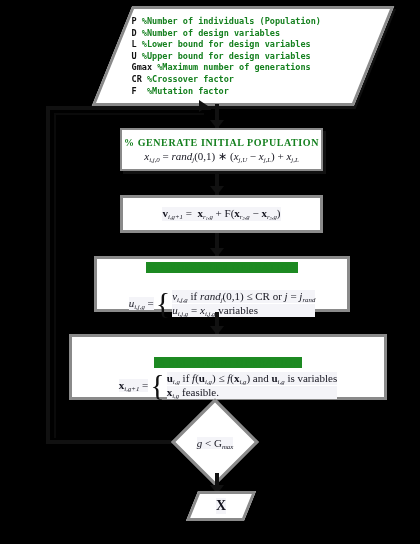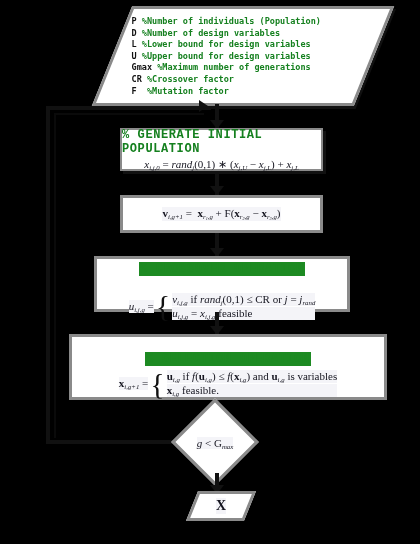"% GENERATE INITIAL POPULATION" .hdr { font-family: Liberation Mono, monospace -> Liberation Serif, serif; font-size: 12px -> 10px }
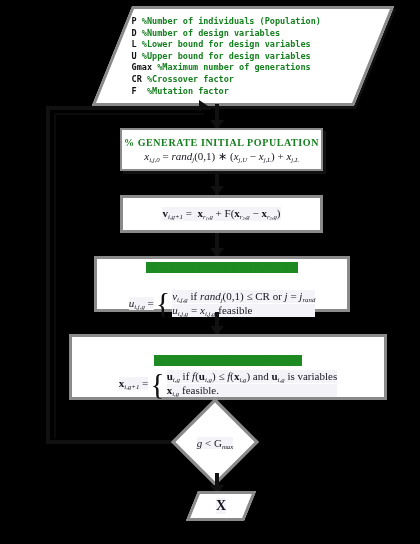"feasible" span.up { text: feasible -> variables }
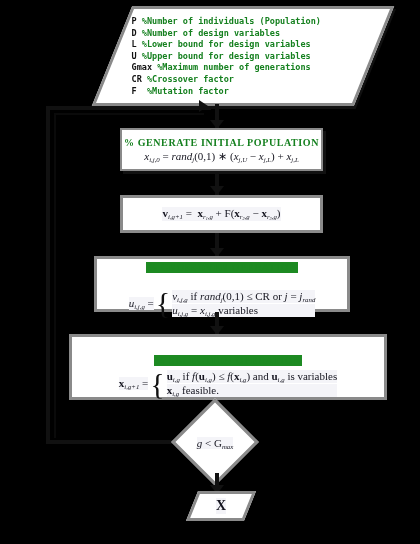"% SELECTION OPERATION" div.boxpad { justify-content: flex-end -> flex-start; padding-top: 2px -> 20px }
